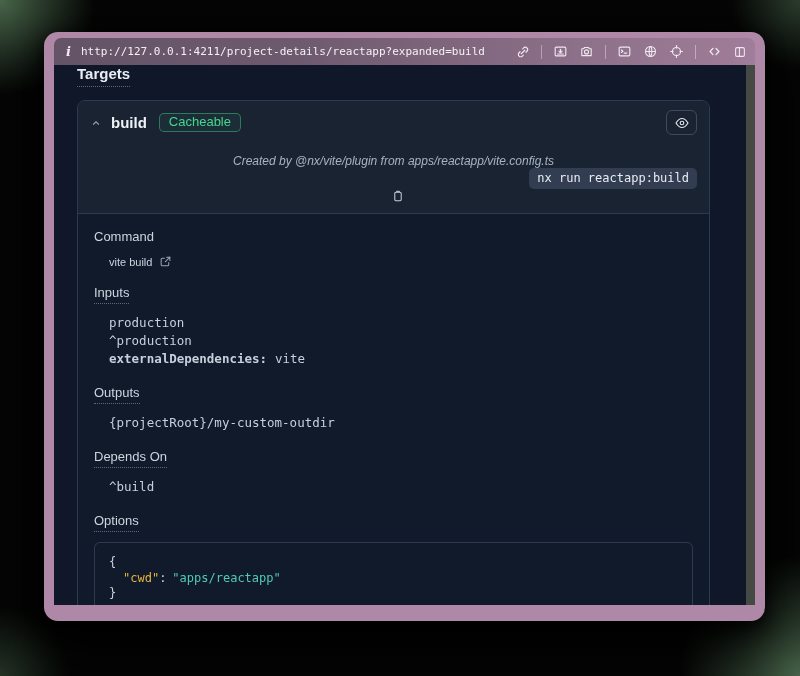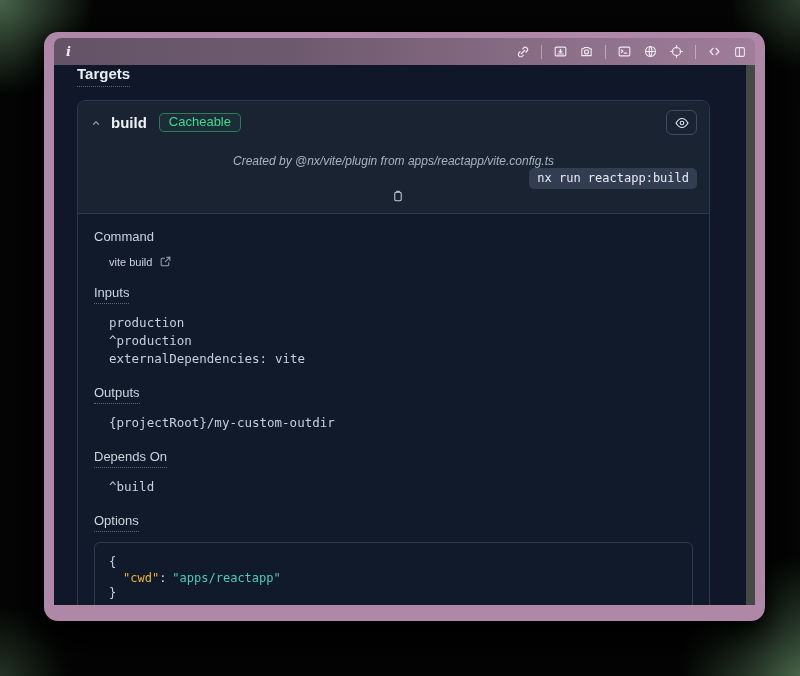"http://127.0.0.1:4211/project-details/re" span.url { html: none -> <span>http://127.0.0.1:4211/project-details/reactapp?expanded=build</span> }
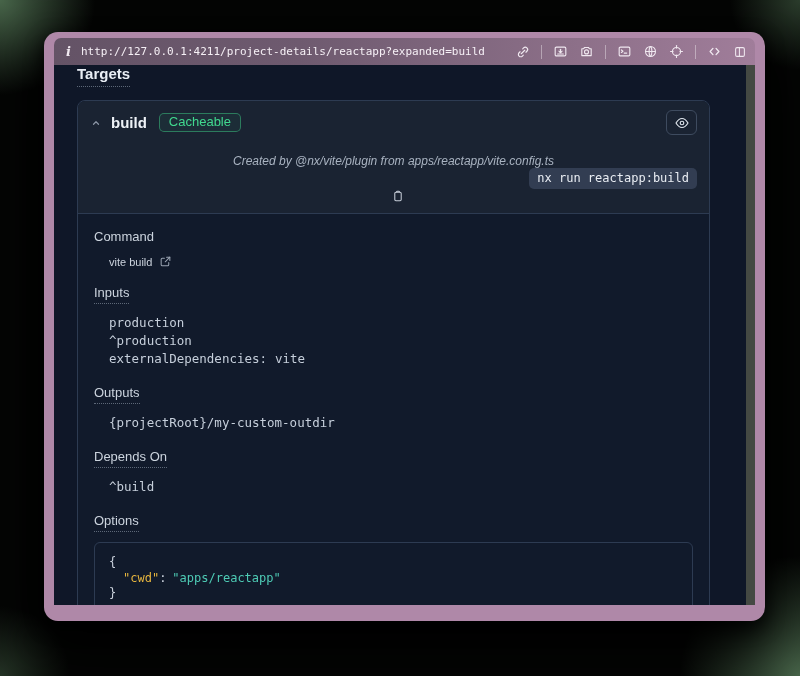"externalDependencies:" .mono-item .k { font-weight: normal -> bold }
